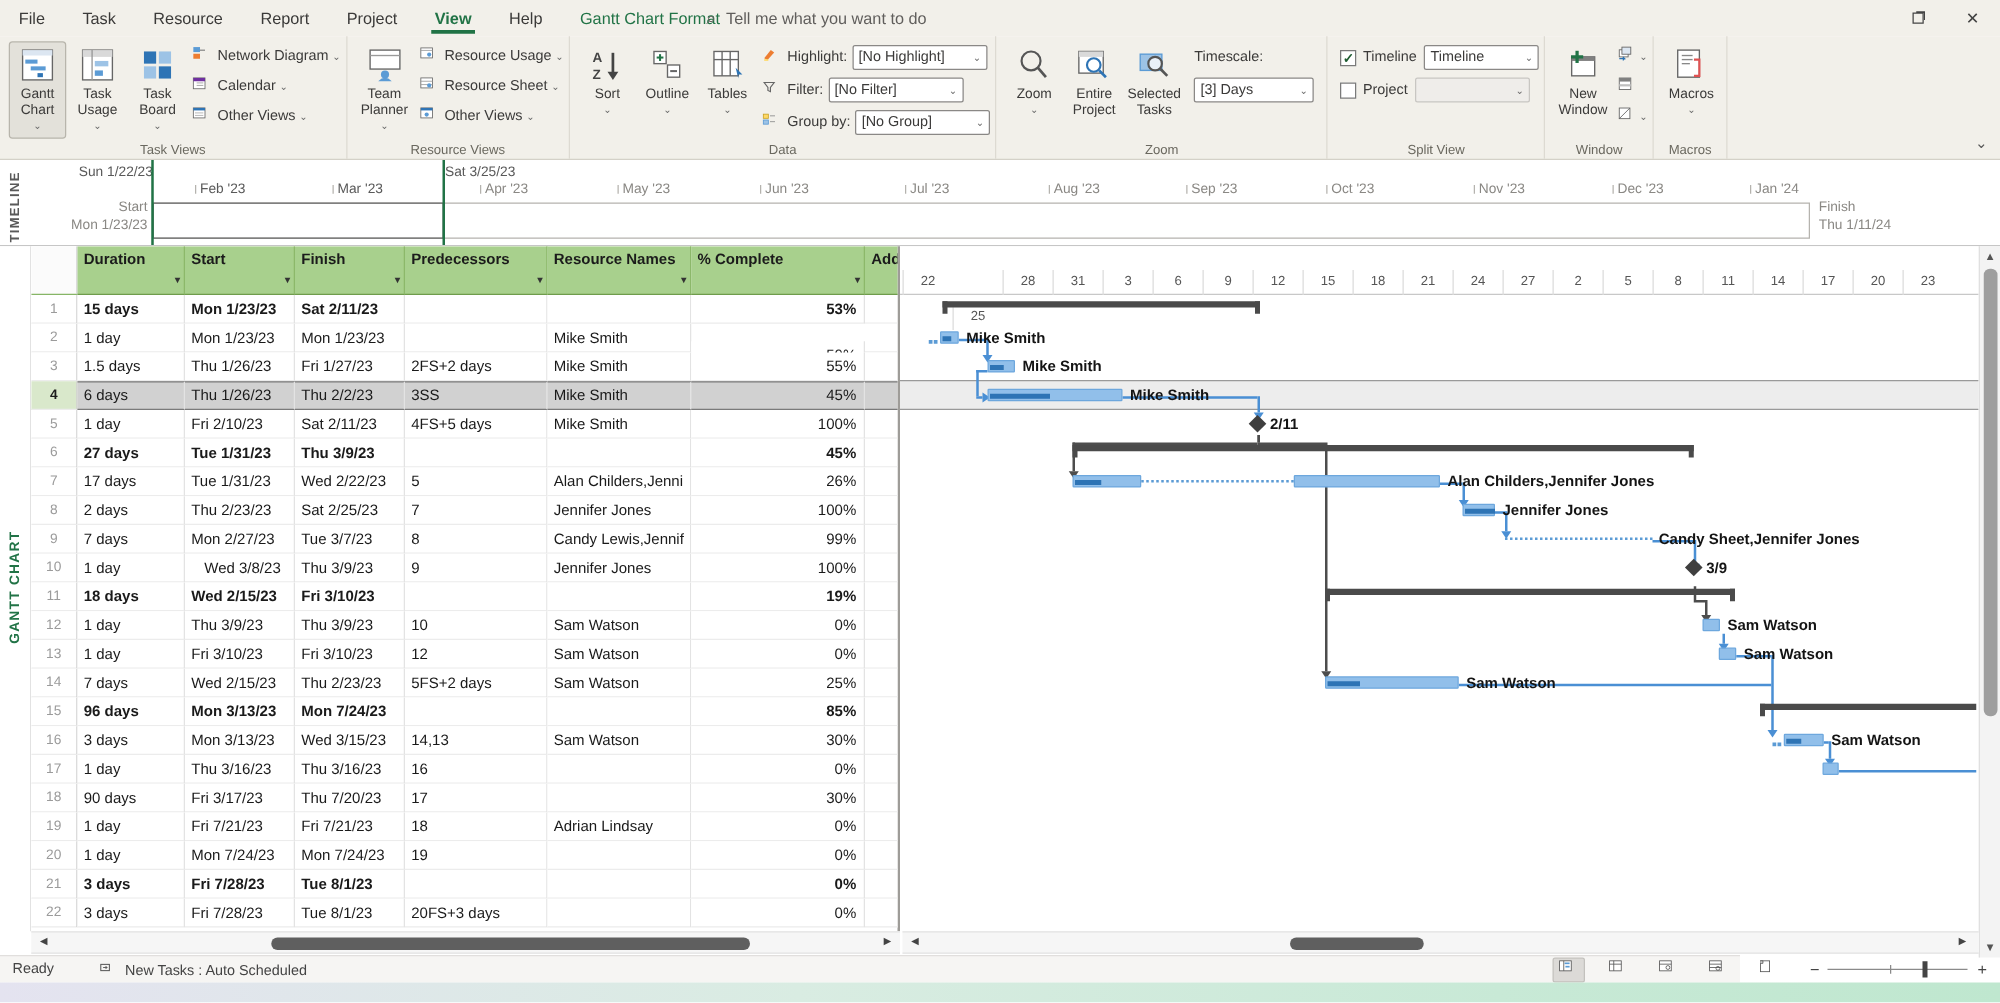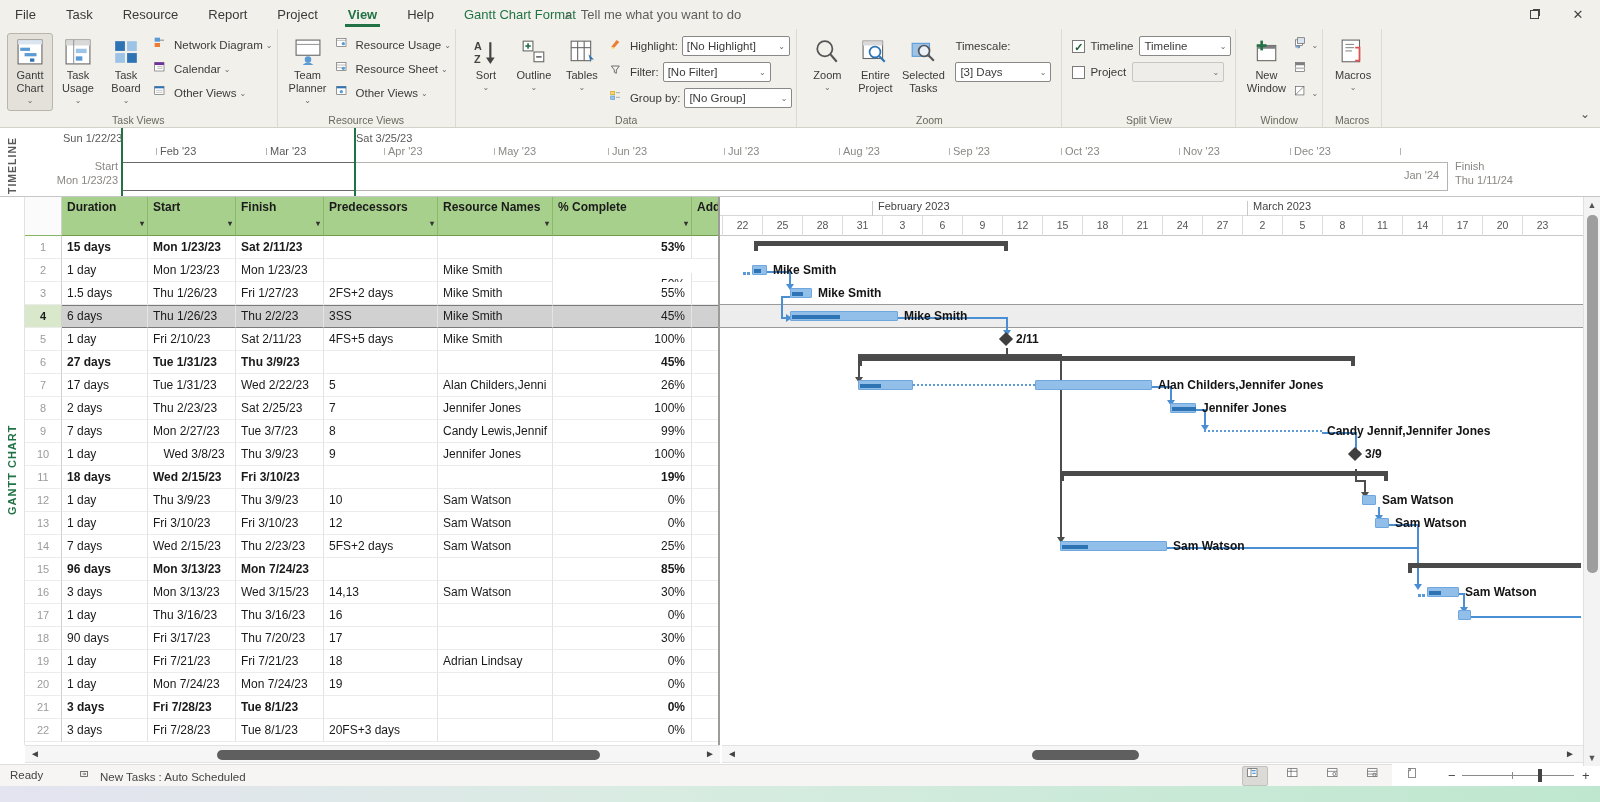"Jan '24" div.tl-month { margin-top: 24px -> none }
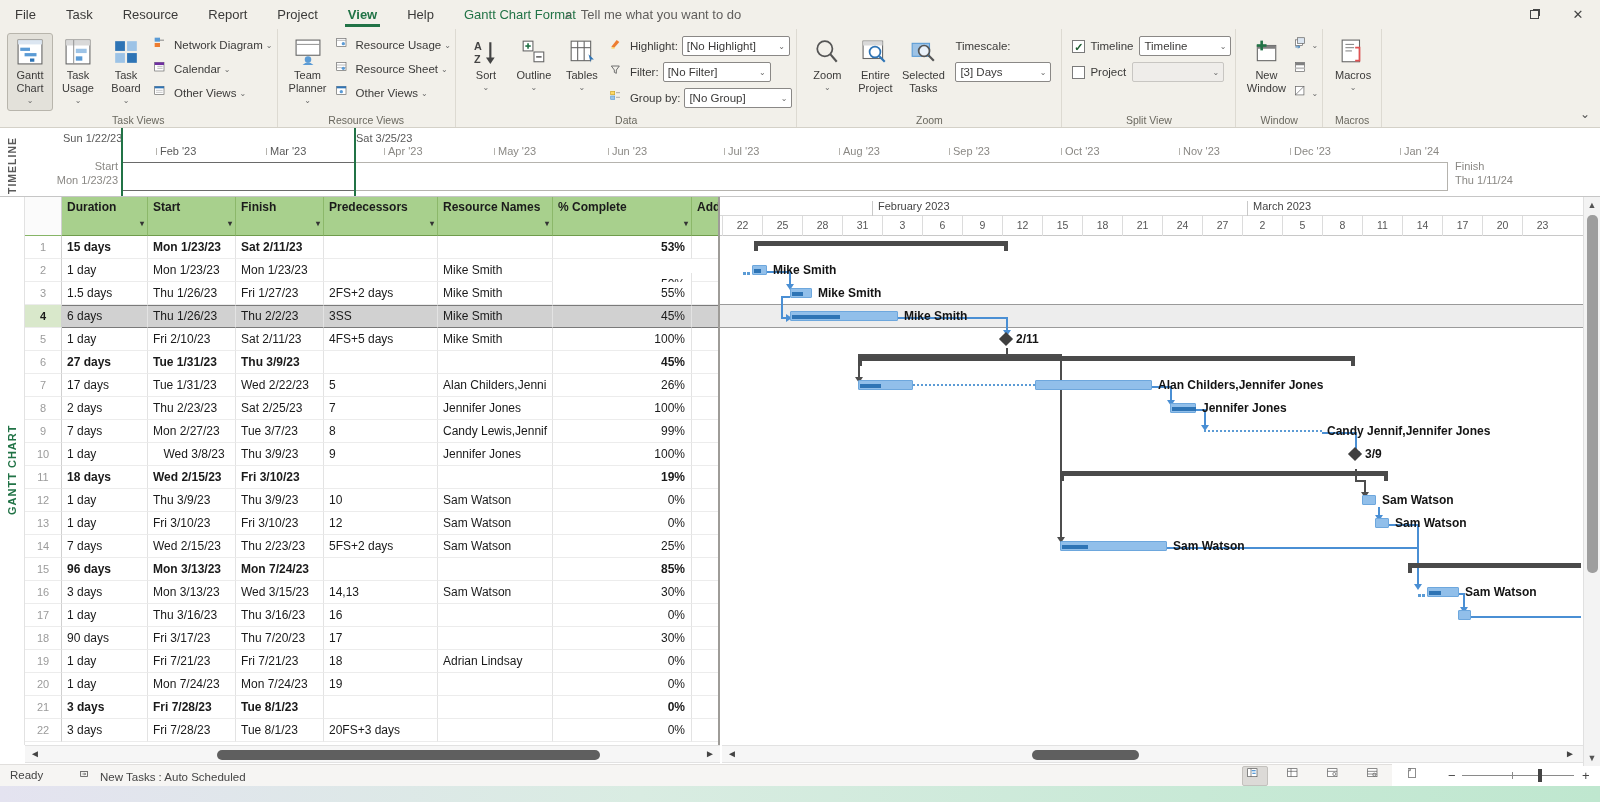"February 2023" div { html: <div> <div></div> <div>February 2023</div> <div></div> <div>March 2023</div> </div> -> none }
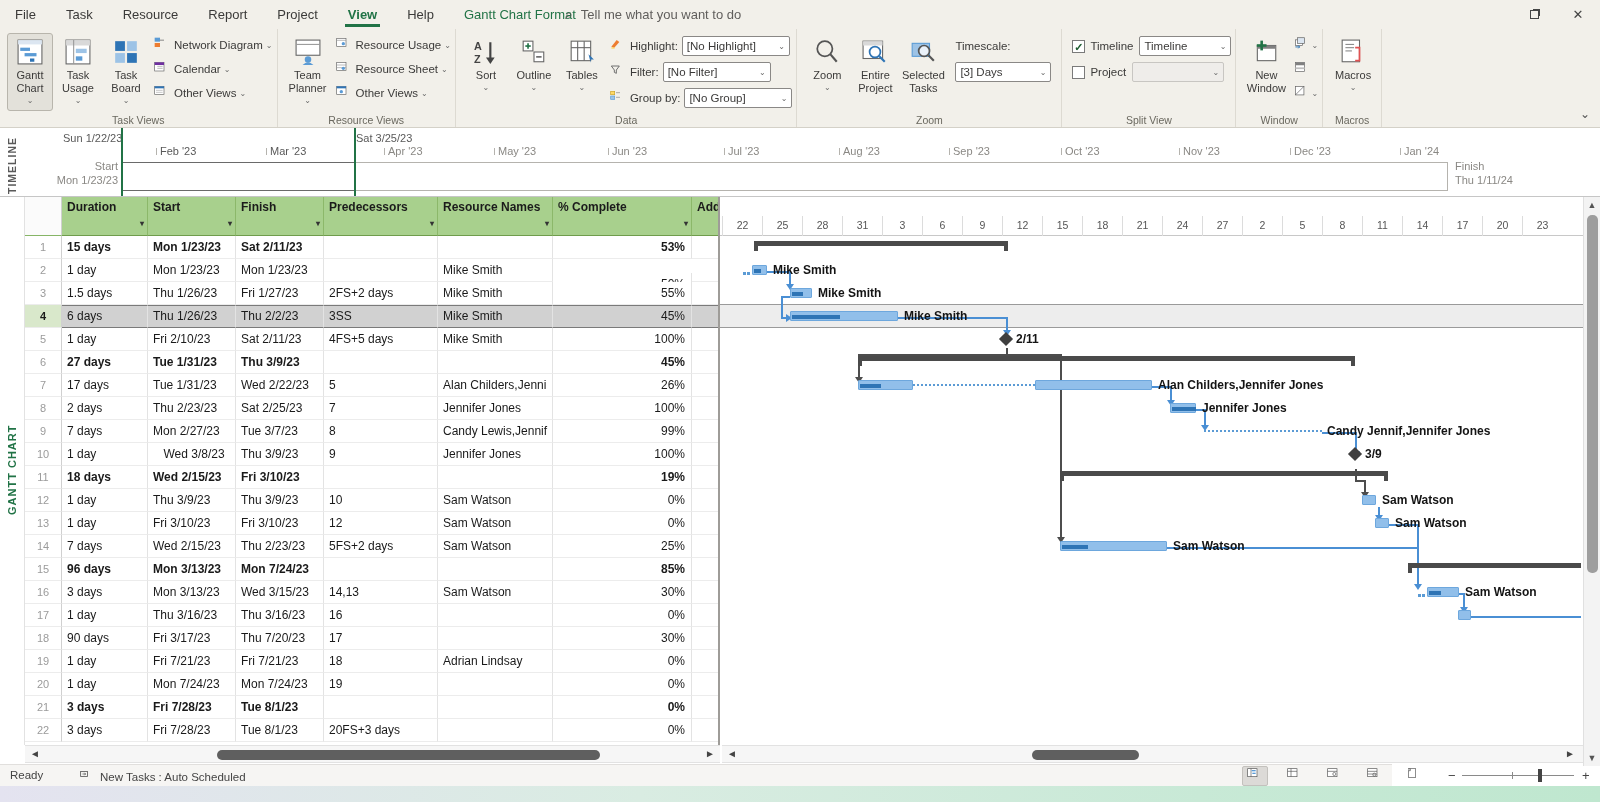"25" div.cd-cell { margin-top: none -> 28px }
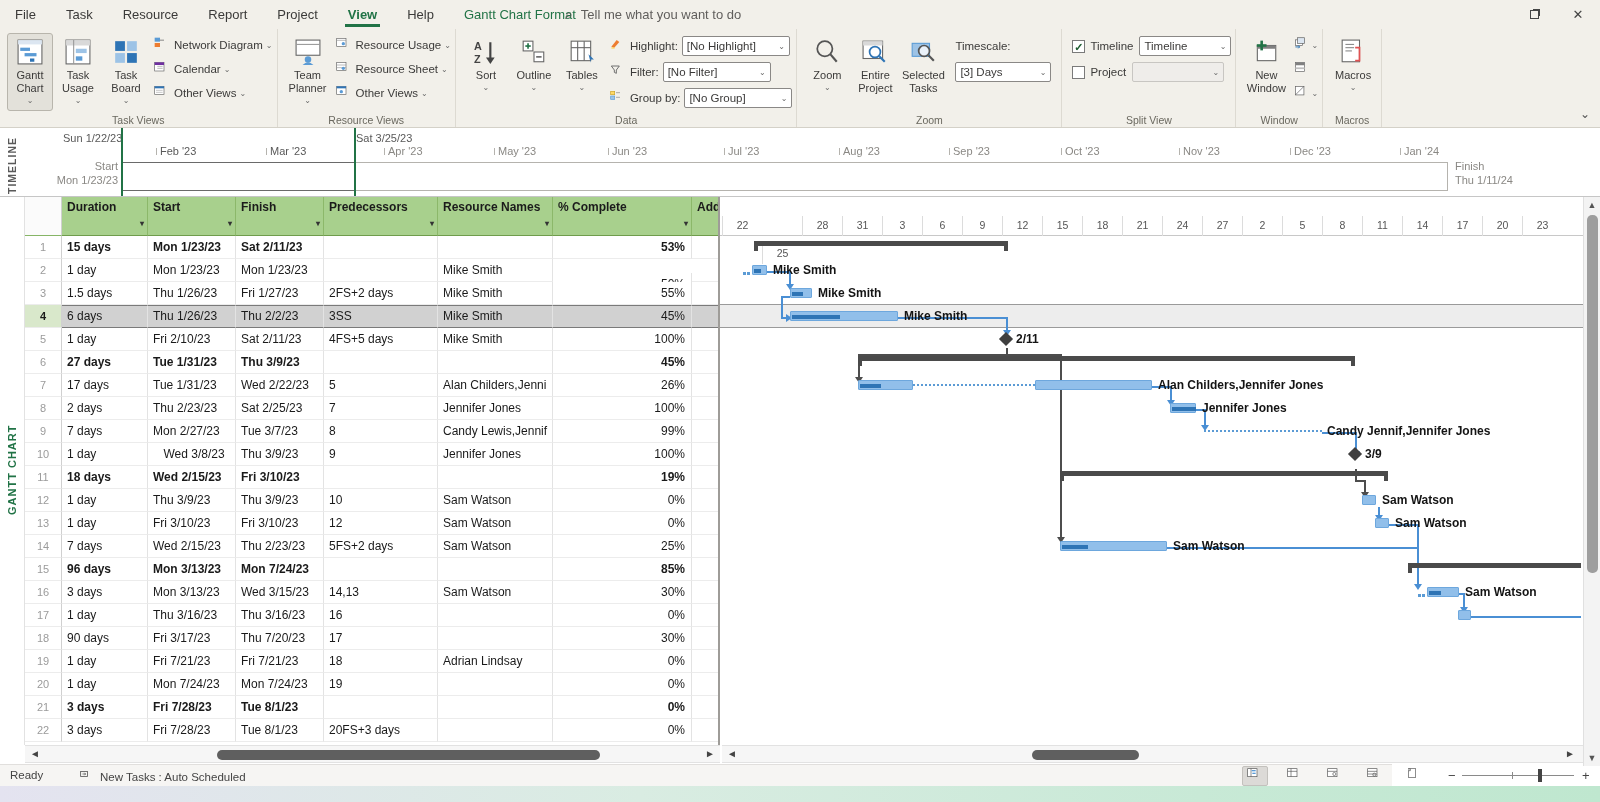"Candy Jennif,Jennifer Jones" div.glabel { text: Jennif,Jennifer -> Sheet,Jennifer }
